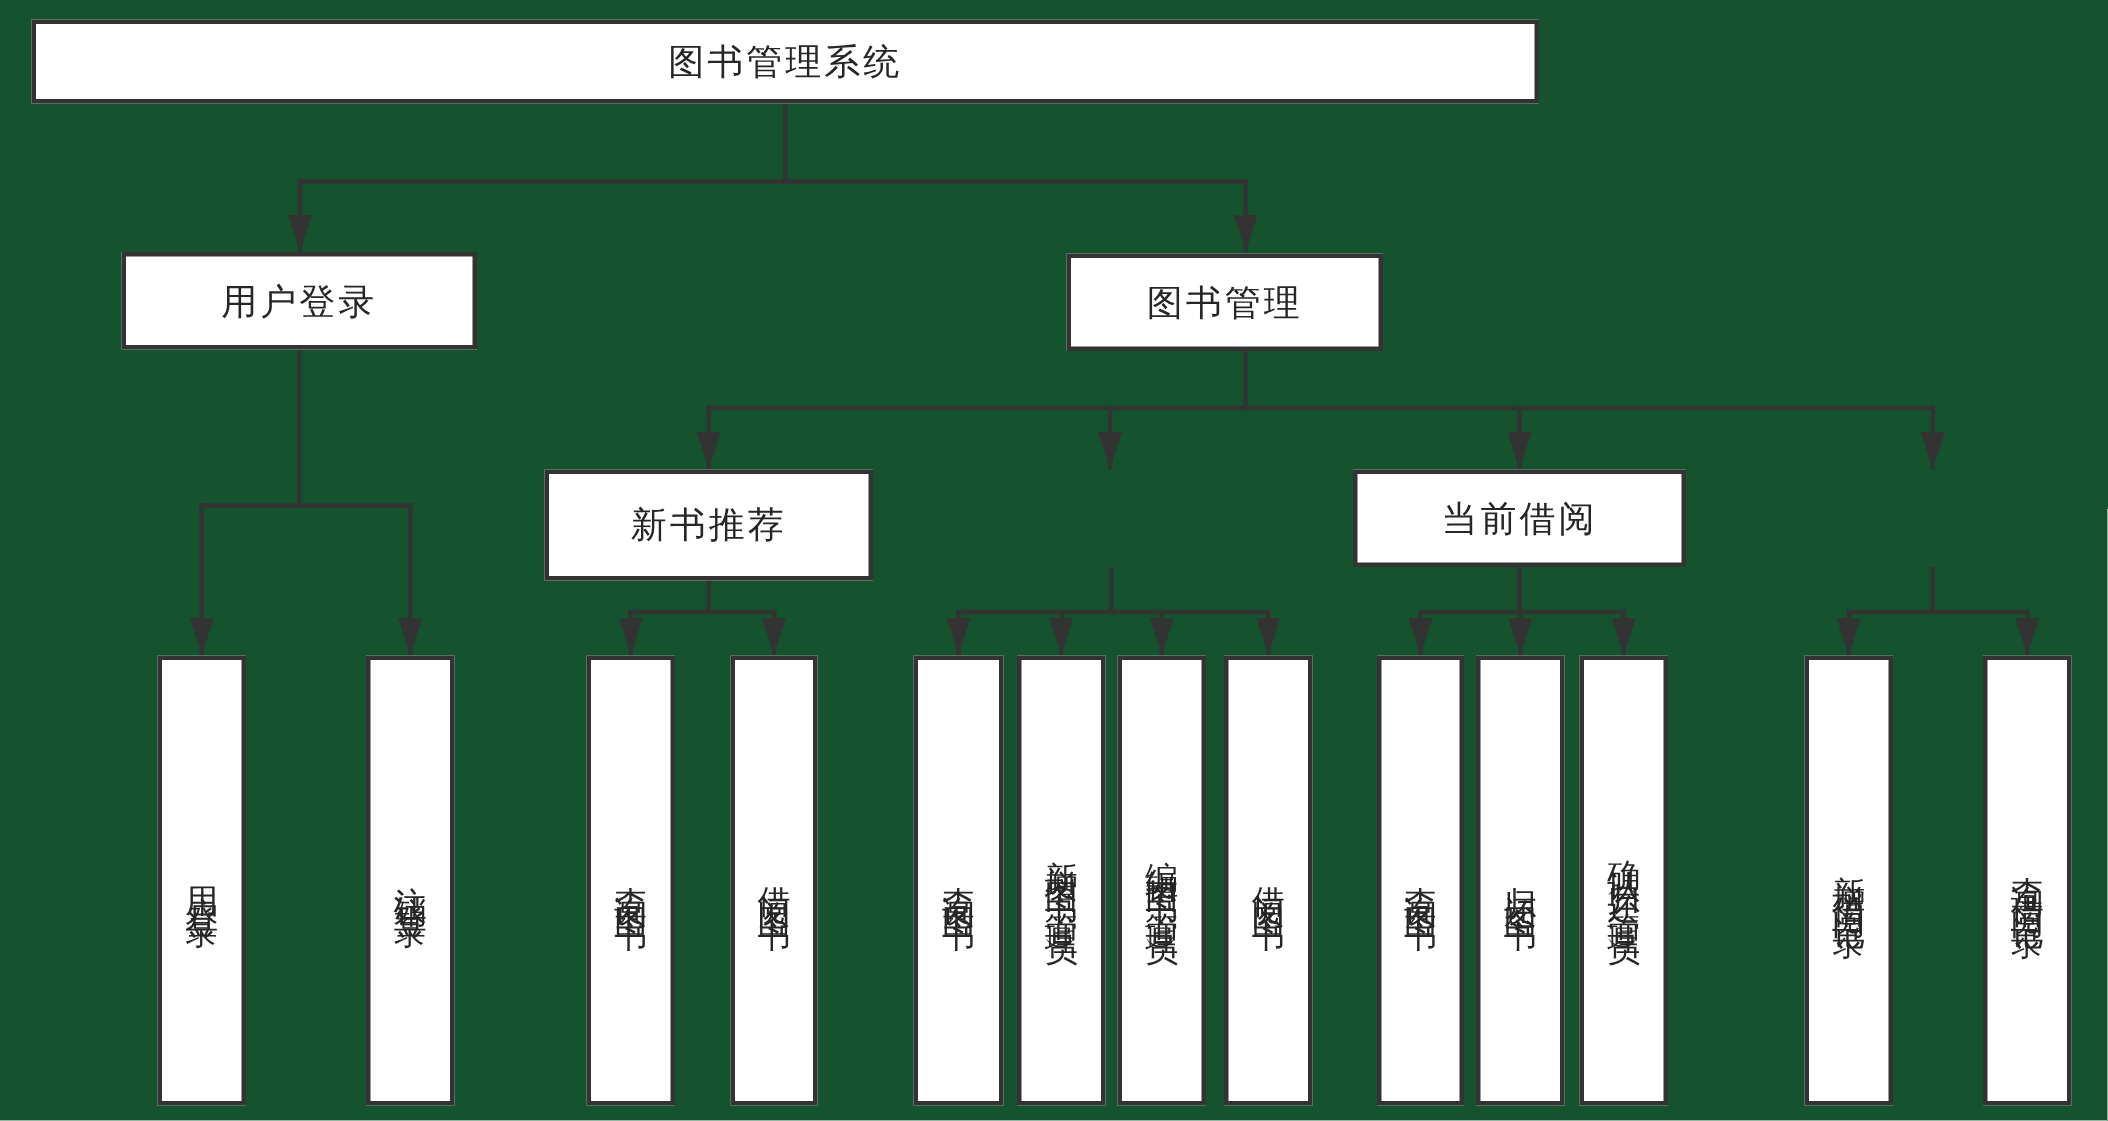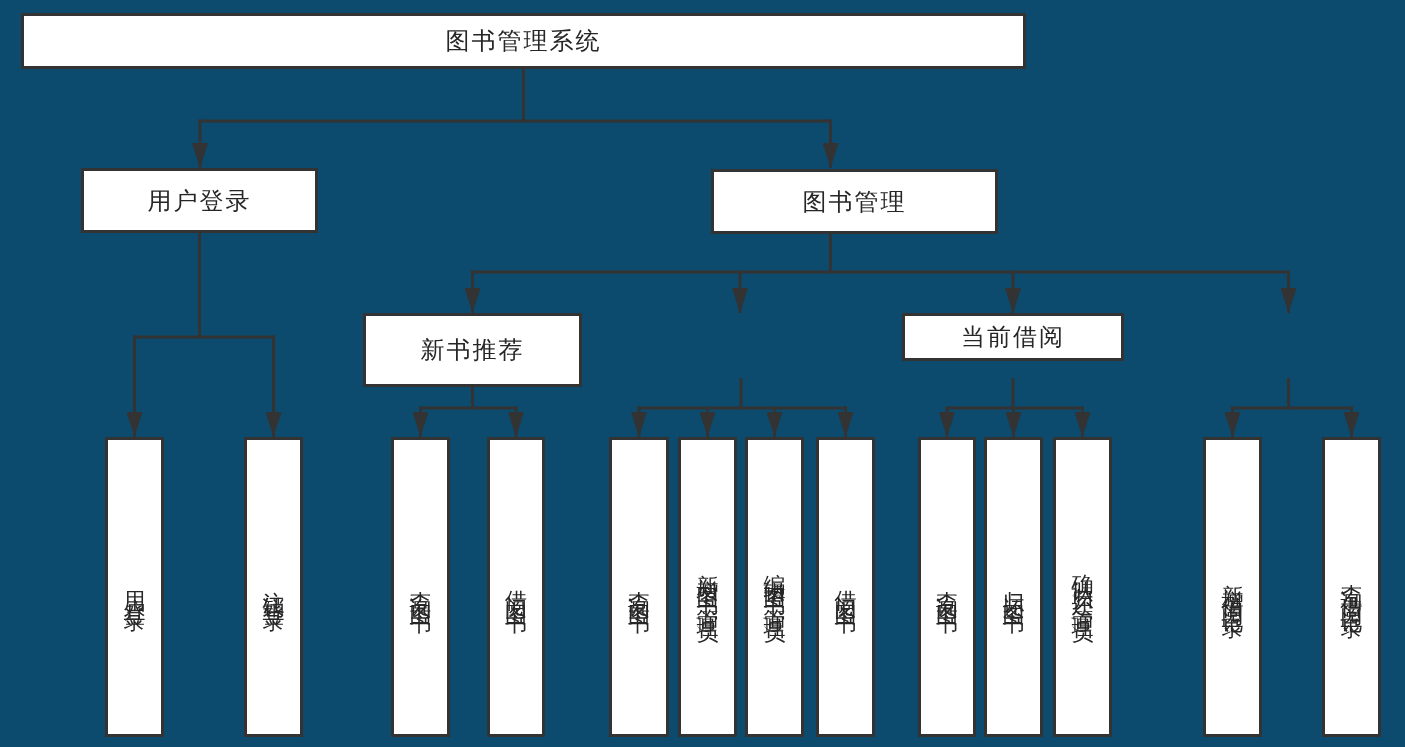"图书管理系统" #canvas { background: #0c4a6e -> #14532d }
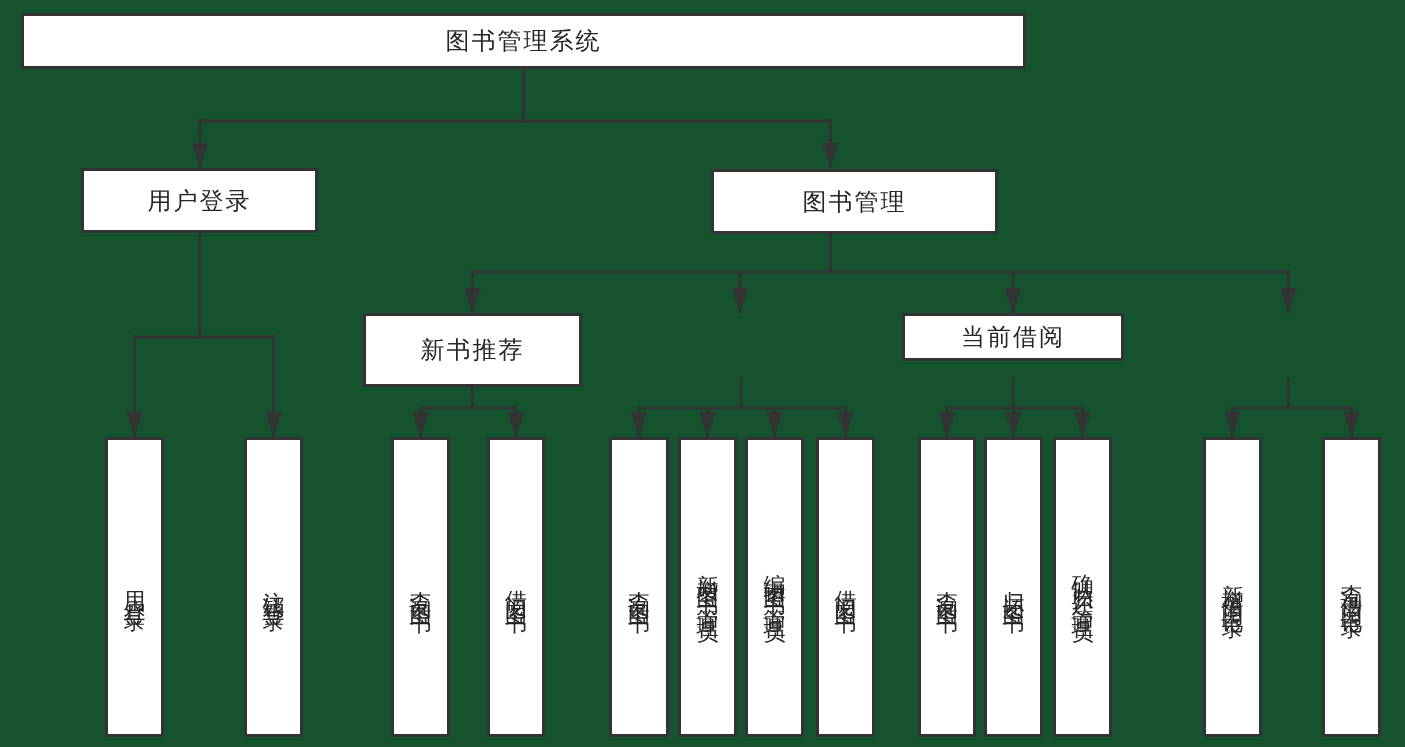"图书管理" div.box { width: 287px -> 211px }
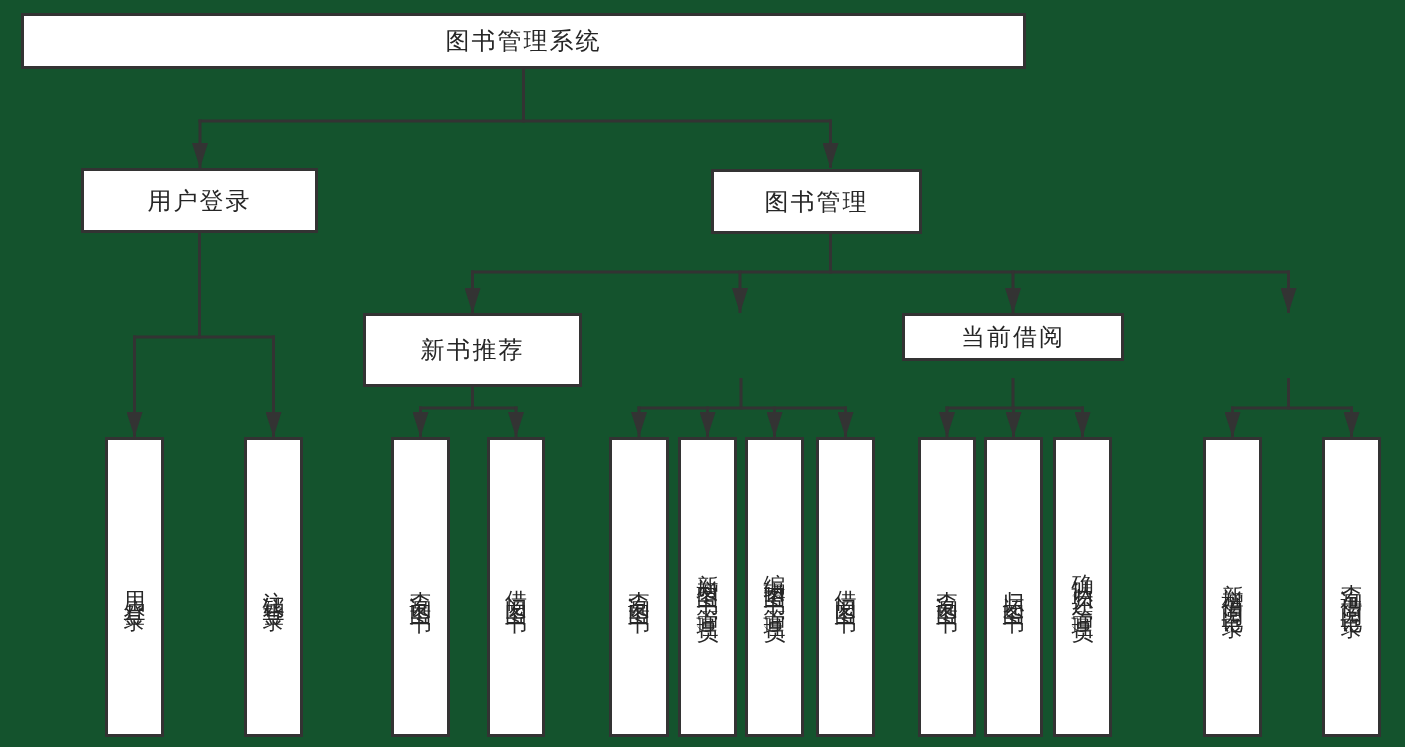"当前借阅" div.box { height: 48px -> 65px }
